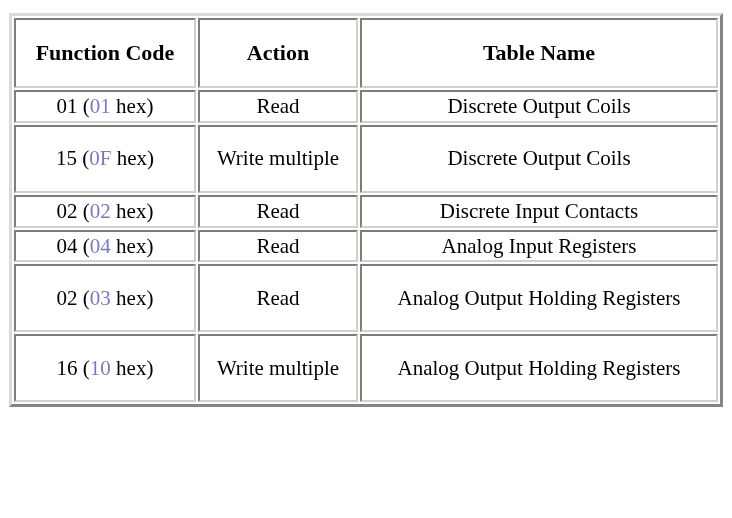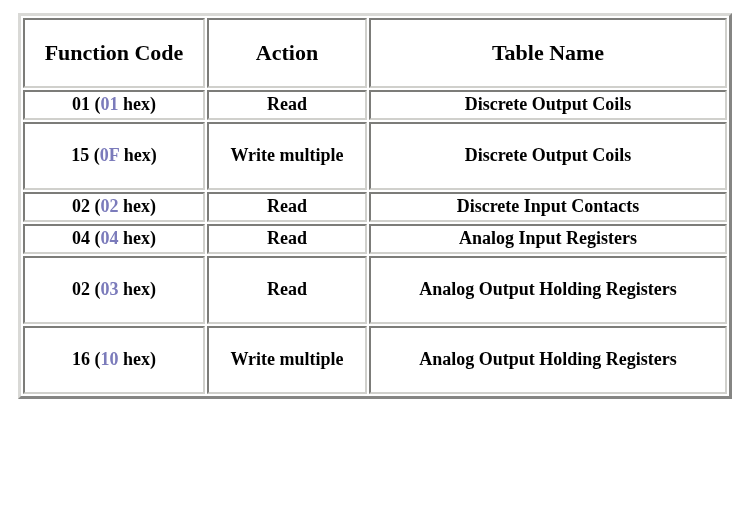"Function Code" #page-root { padding: 13px 13px 0 18px -> 13px 13px 0 9px }
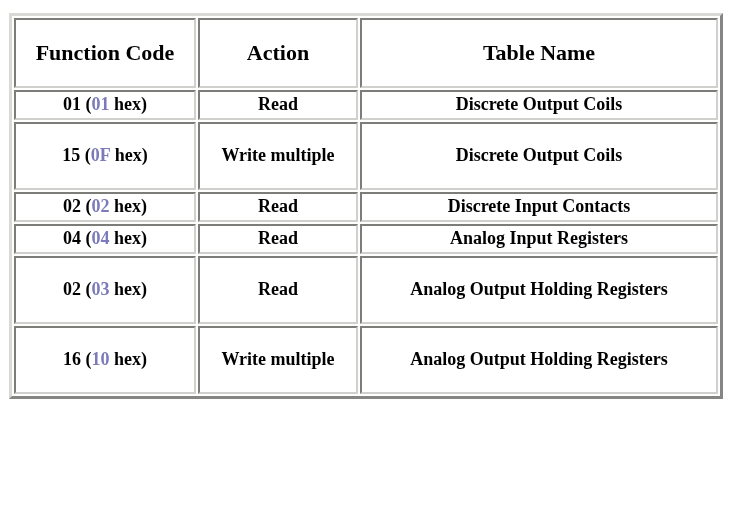"01 (01 hex)" table.modbus-table td { font-size: 18px -> 21px; font-weight: bold -> normal }
